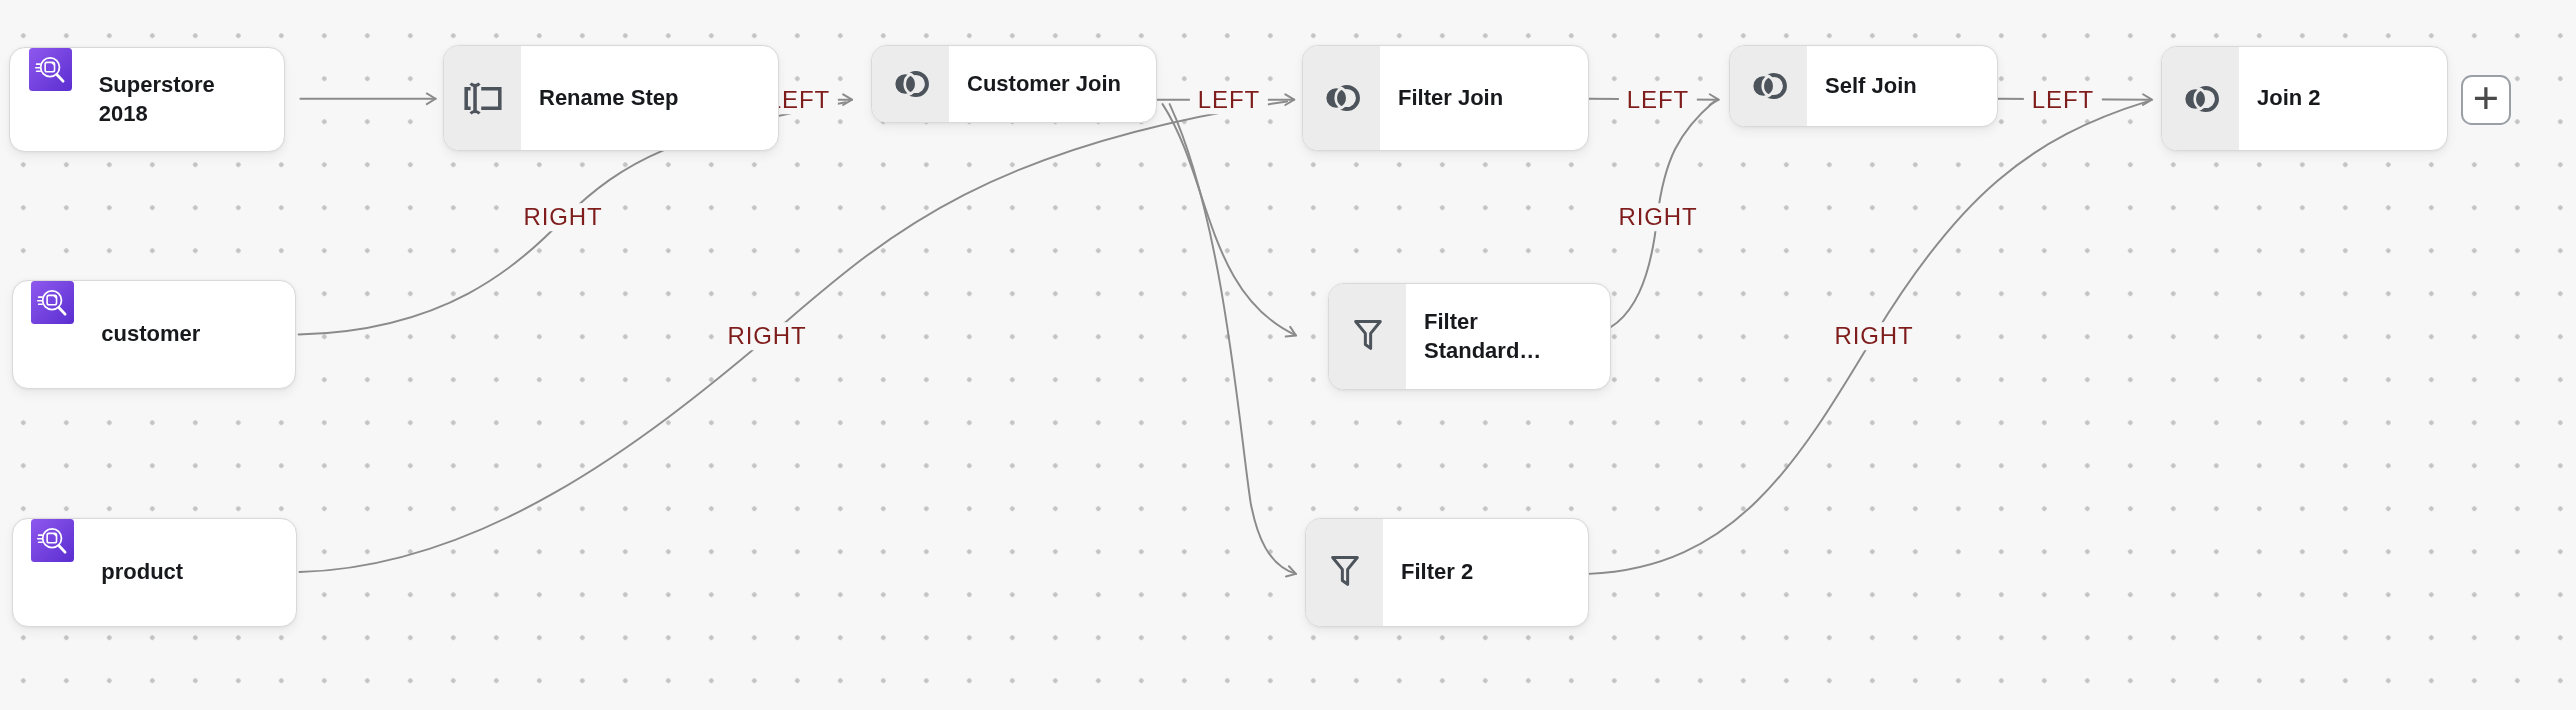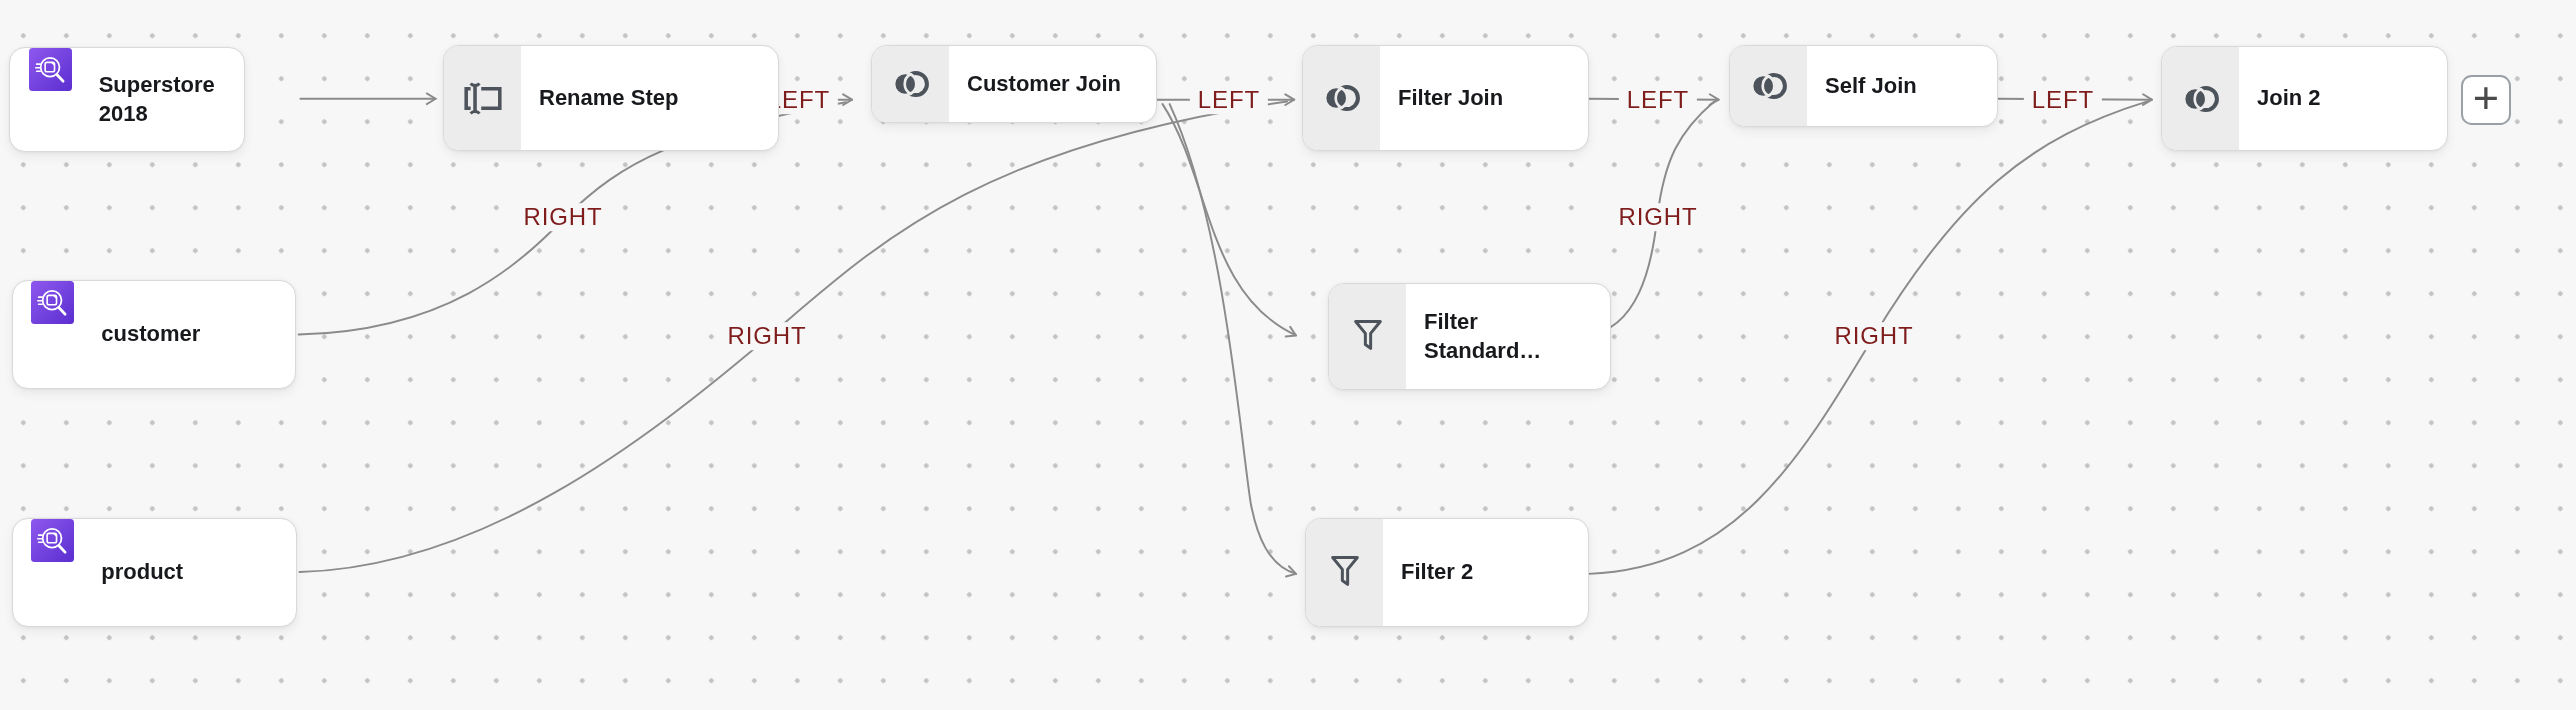"Superstore 2018" div.node { width: 236px -> 276px }
